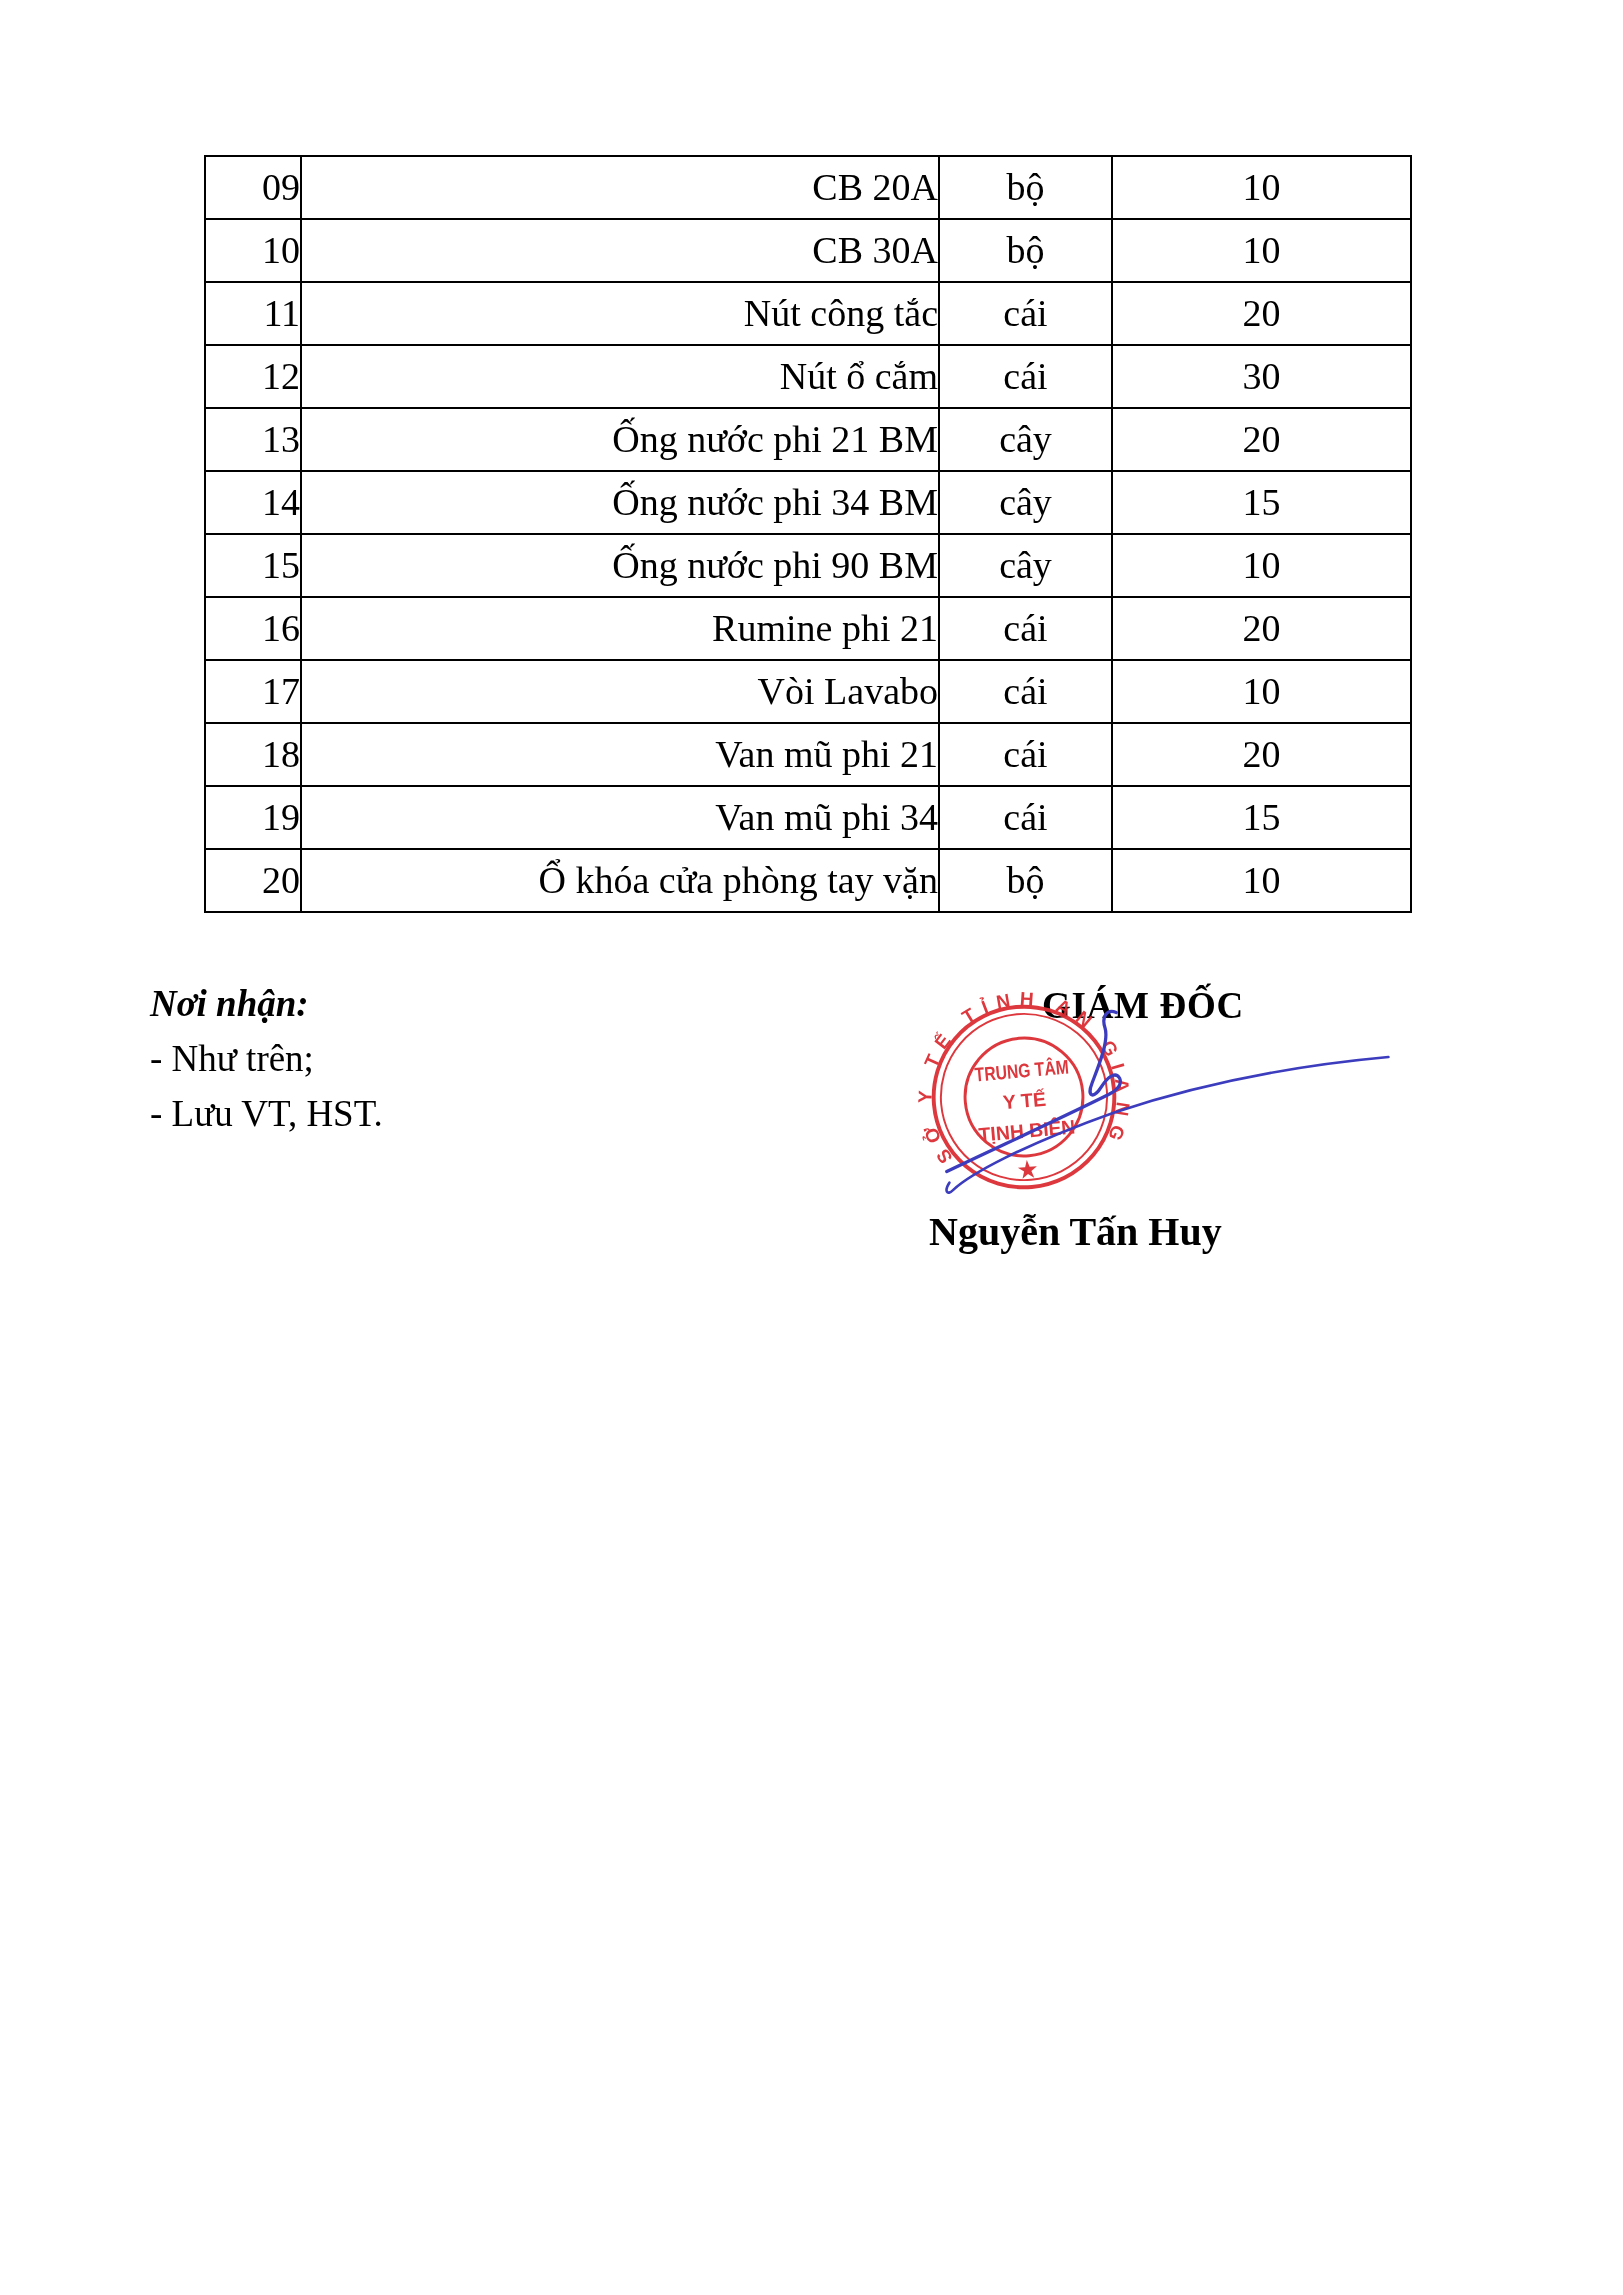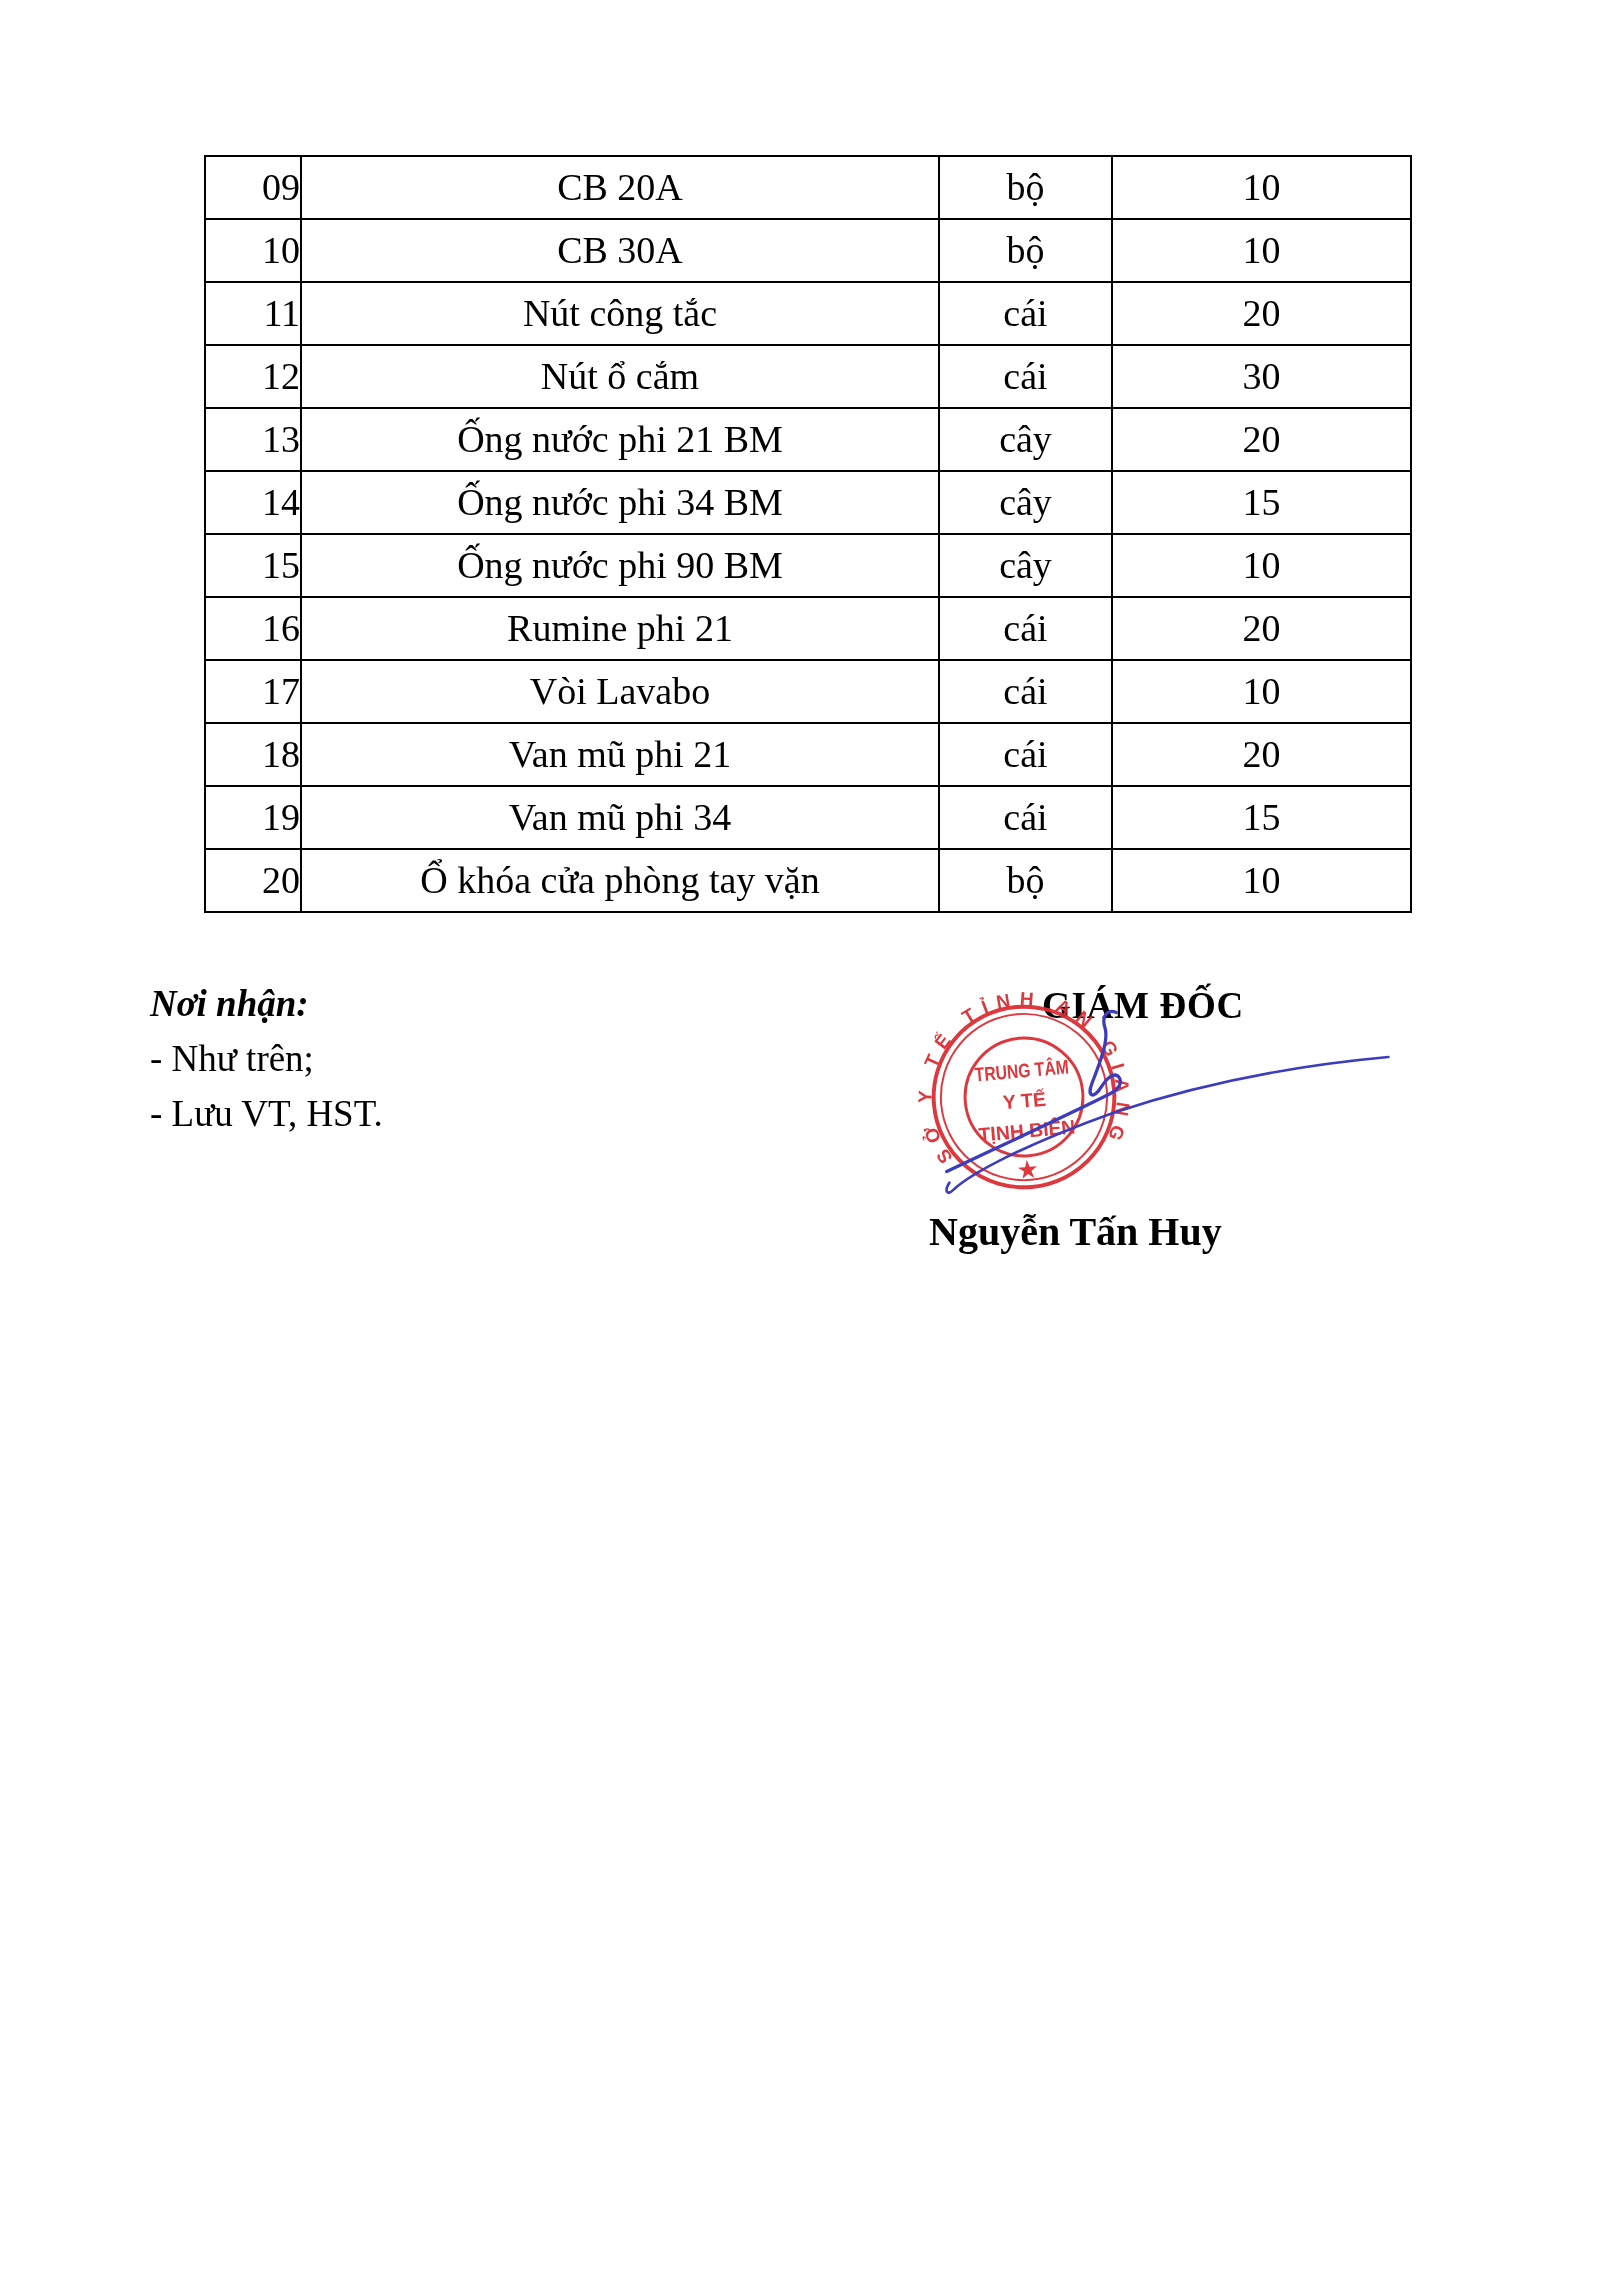"CB 20A" td.c-name { text-align: center -> right }
